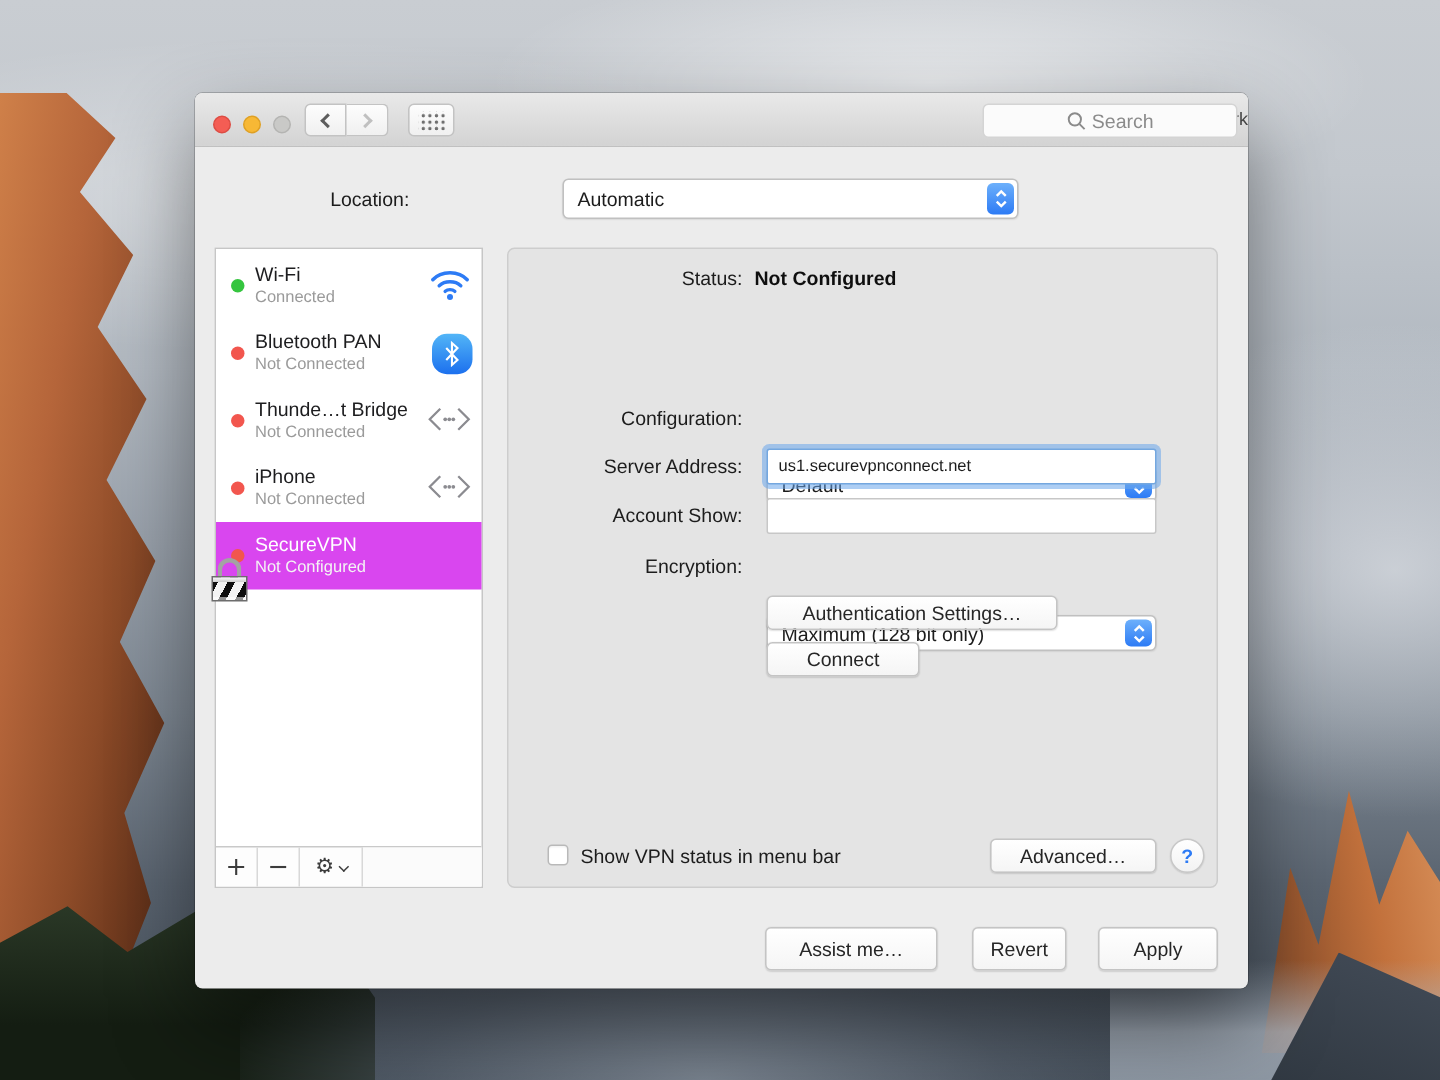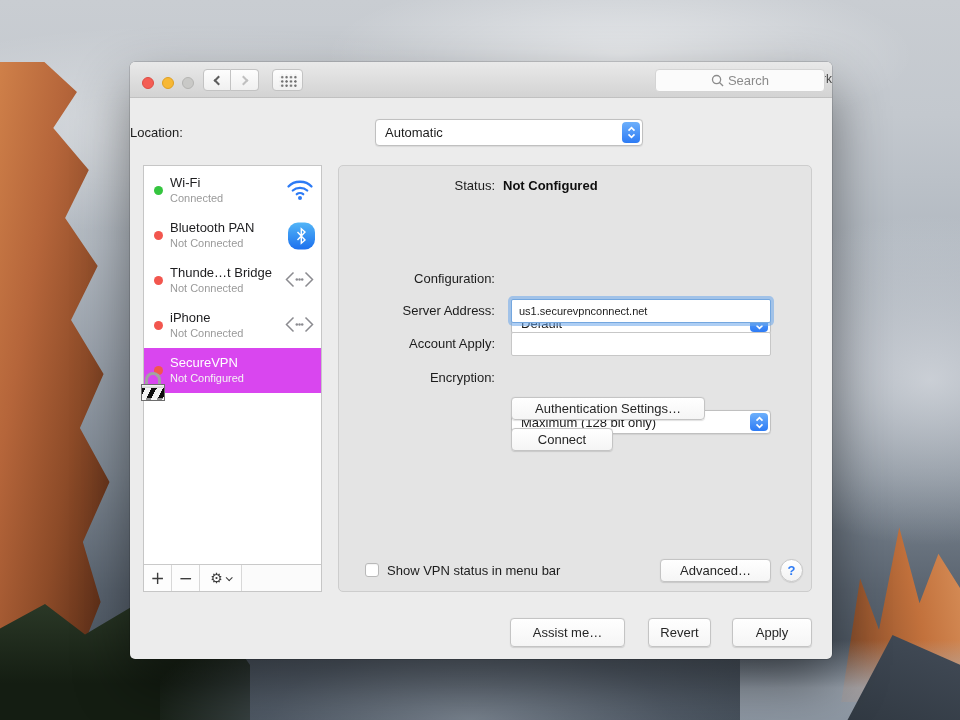"Location:" .loc-label { text-align: left -> center }
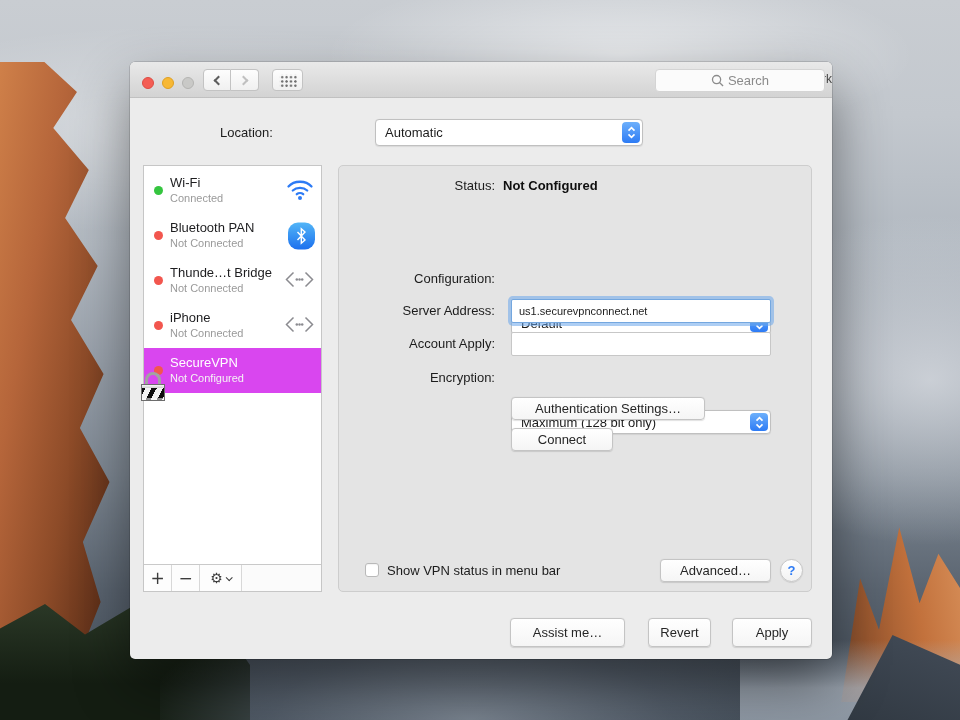"Automatic" .loc-popup { width: 268px -> 304px }
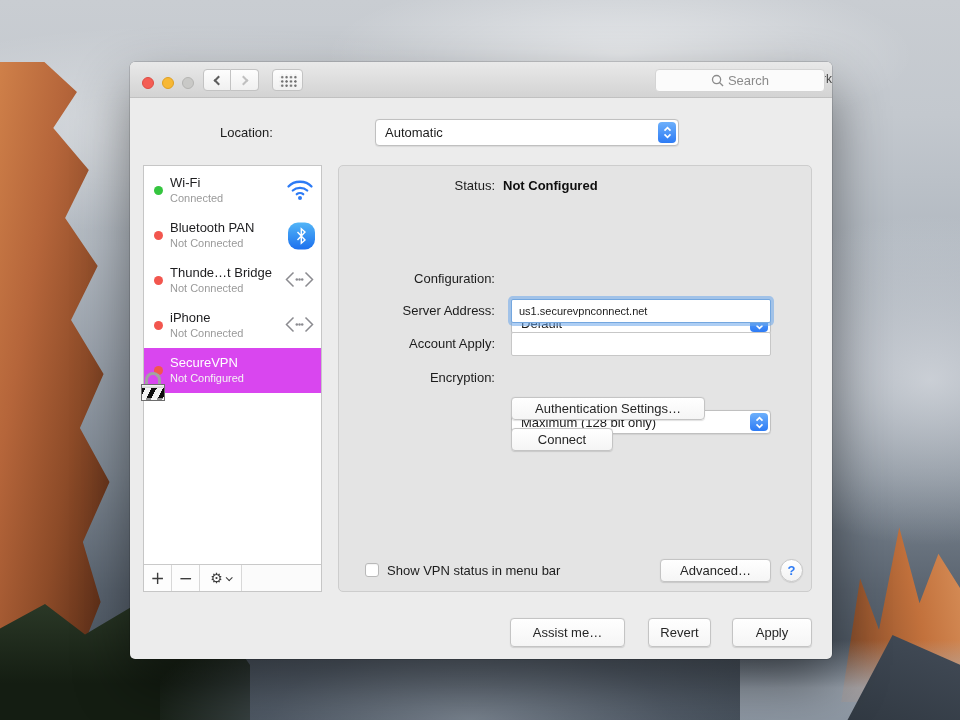"Account Apply:" span.form-label { text: Apply -> Show }
